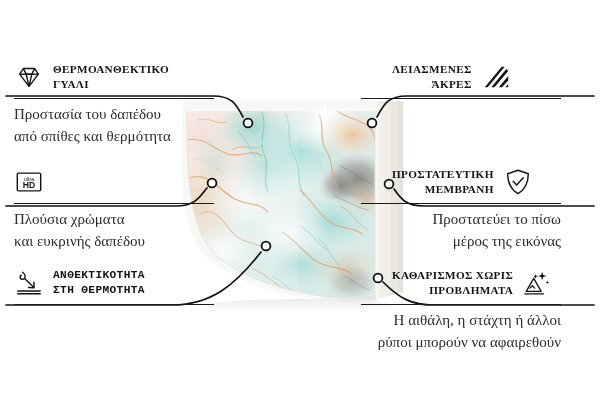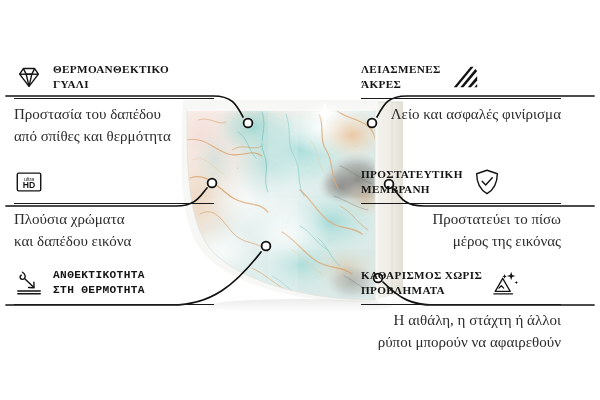"ΛΕΙΑΣΜΕΝΕΣ" .feature.right .f-title { margin-left: none -> 31px; text-align: left -> right }
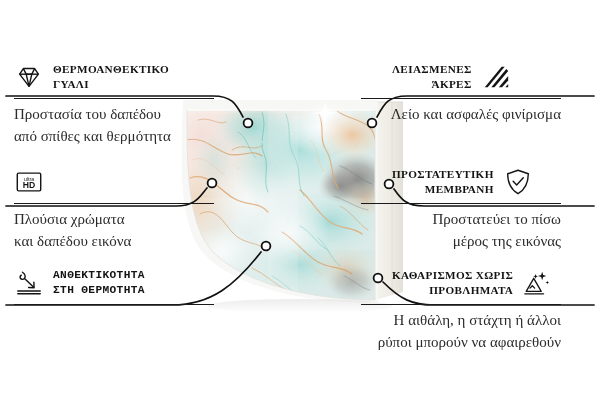"Λείο και ασφαλές φινίρισμα" div.f-desc { html: <div>Λείο και ασφαλές φινίρισμα</div> -> none }
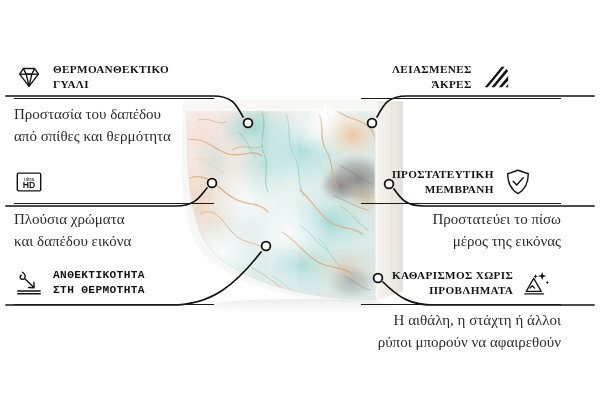"Πλούσια χρώματα" div.f-desc { text: δαπέδου εικόνα -> ευκρινής δαπέδου }
